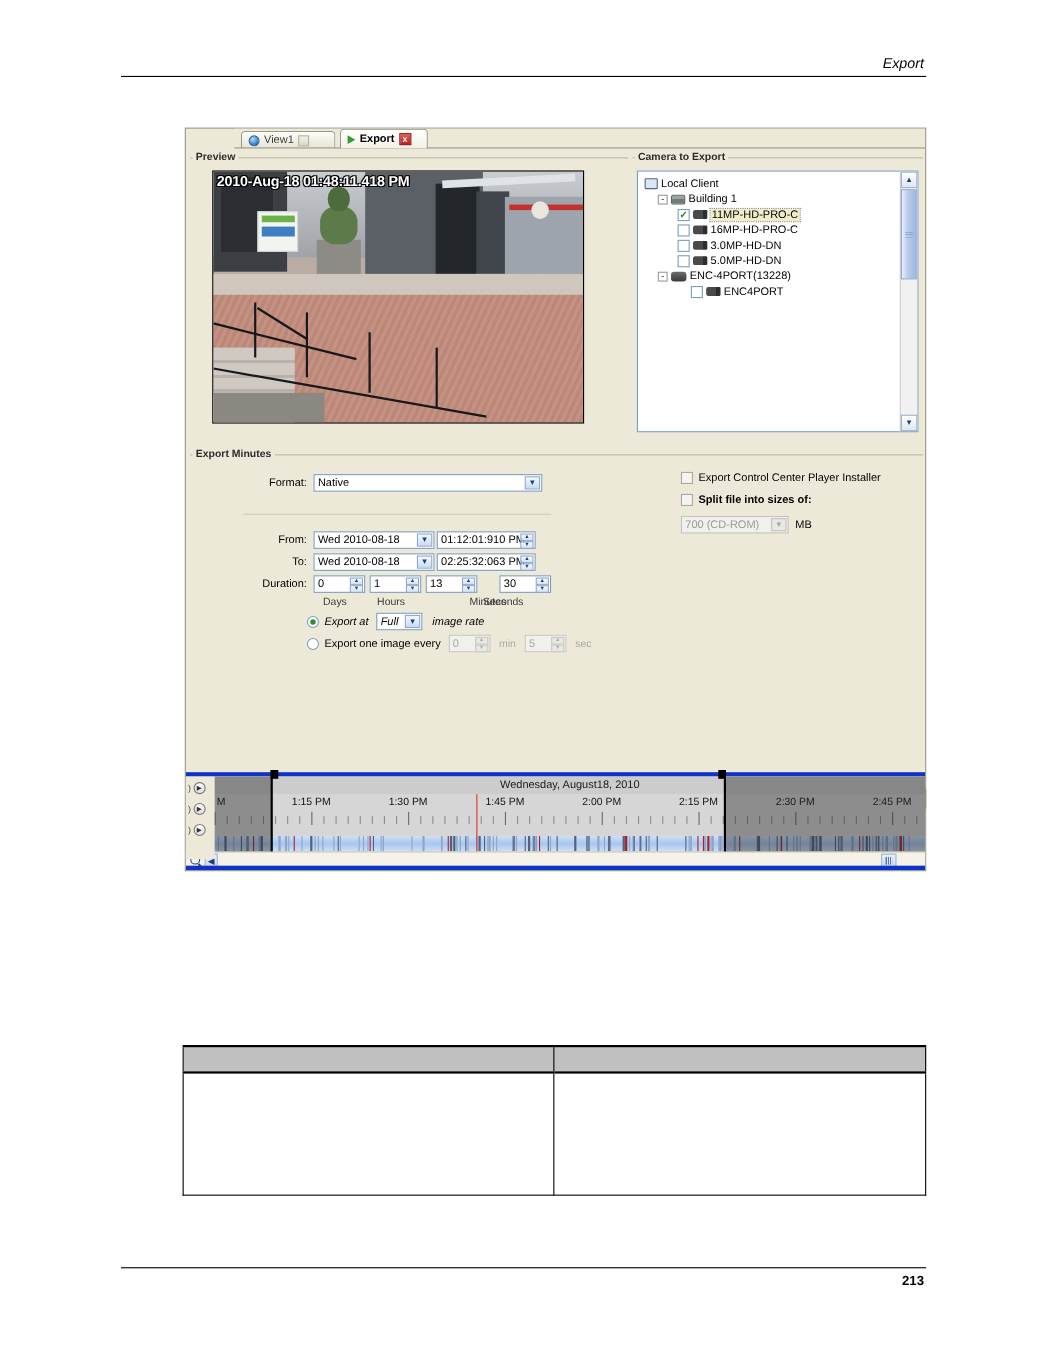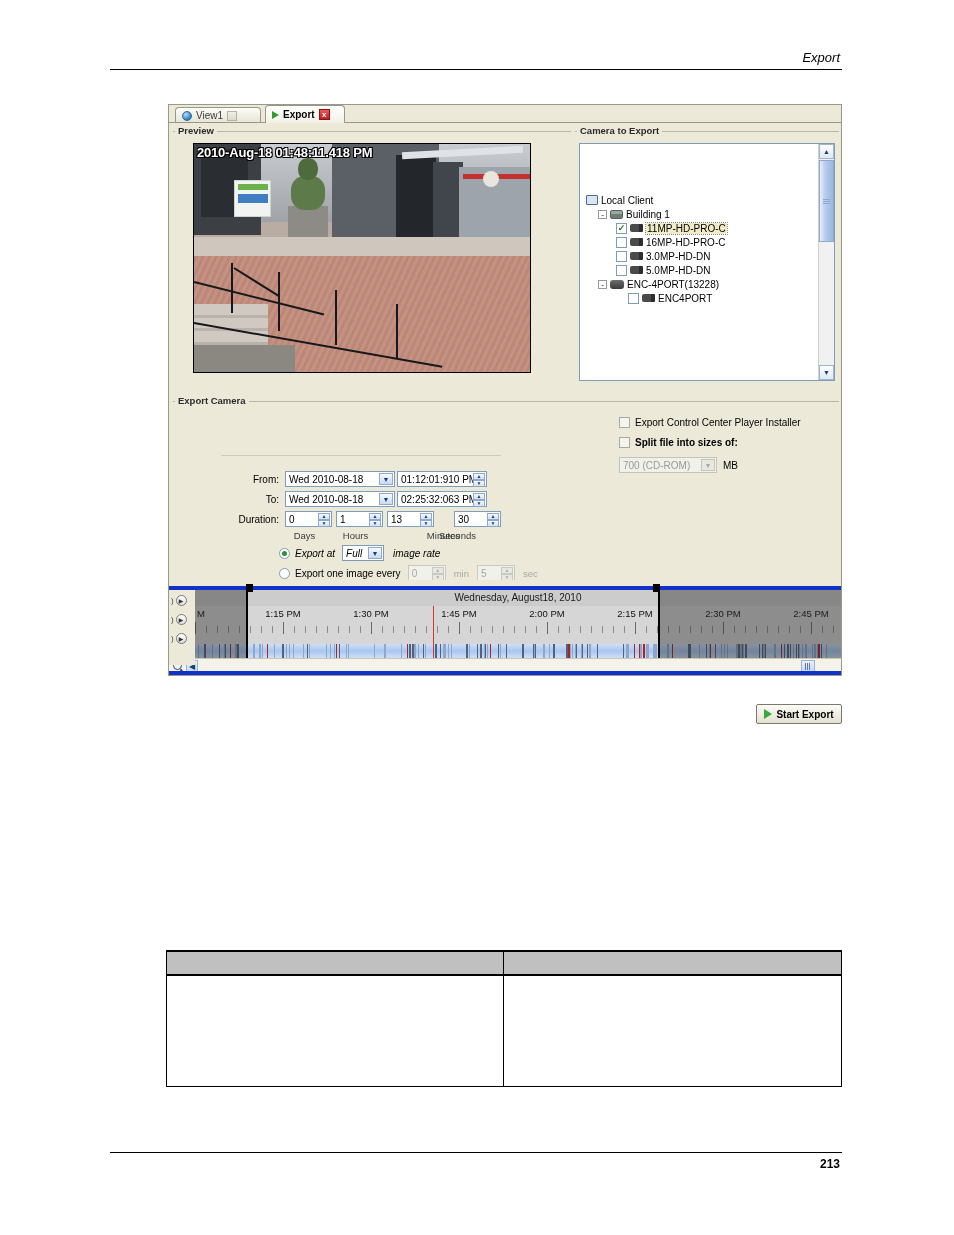"View1" .app-window { height: 572px -> 676px; padding-left: none -> 44px; top: 104px -> 116px }
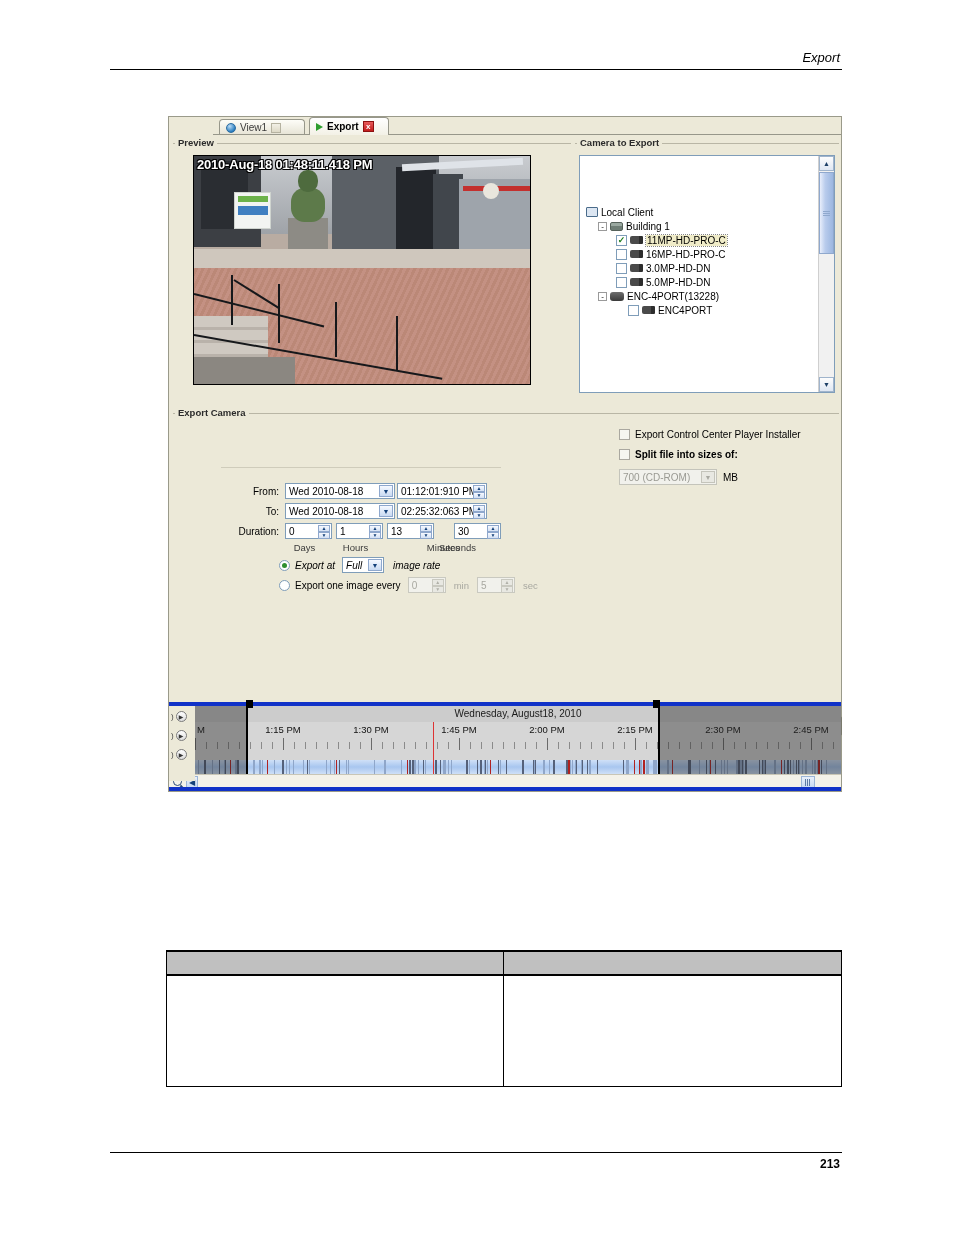"Local Client" .tnode.lvl1 { margin-top: 45px -> none }
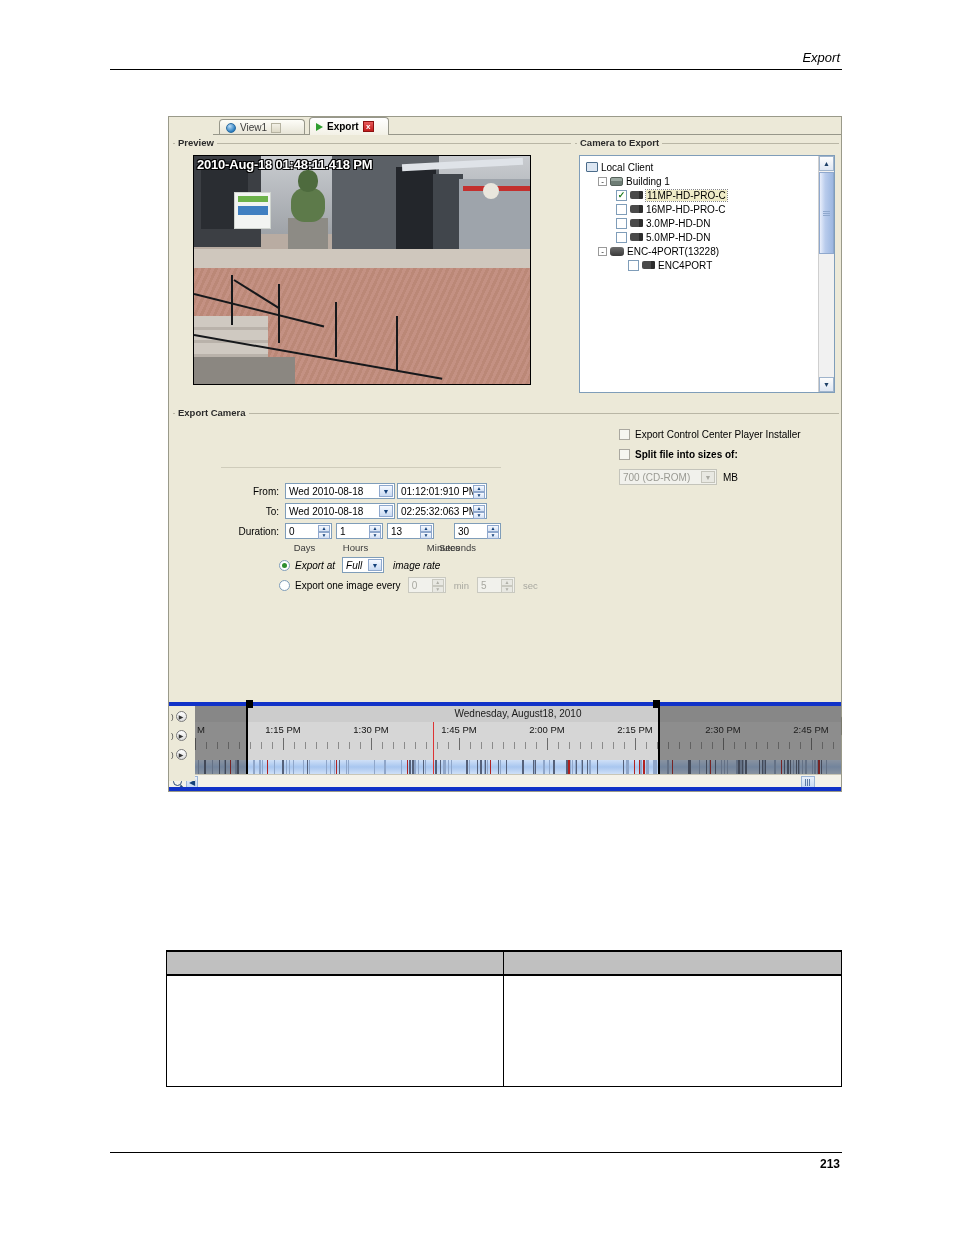"Export Camera" div.gb-title { text: Camera -> Minutes }
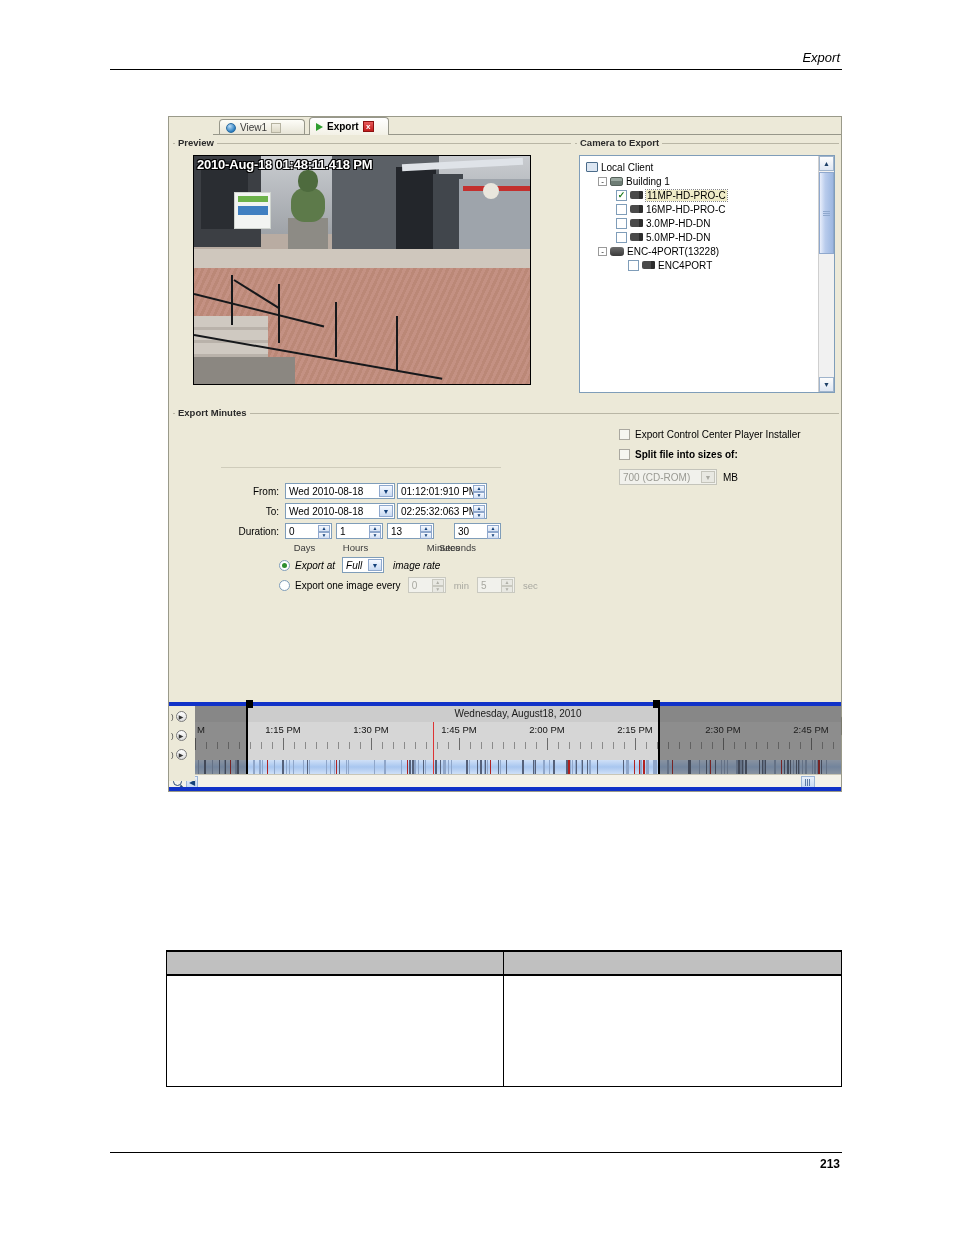"Format:" div.field-row { html: none -> <div> <span>Format:</span> <span> <span>Native</span> <span>▼</span> </span> </div> }
